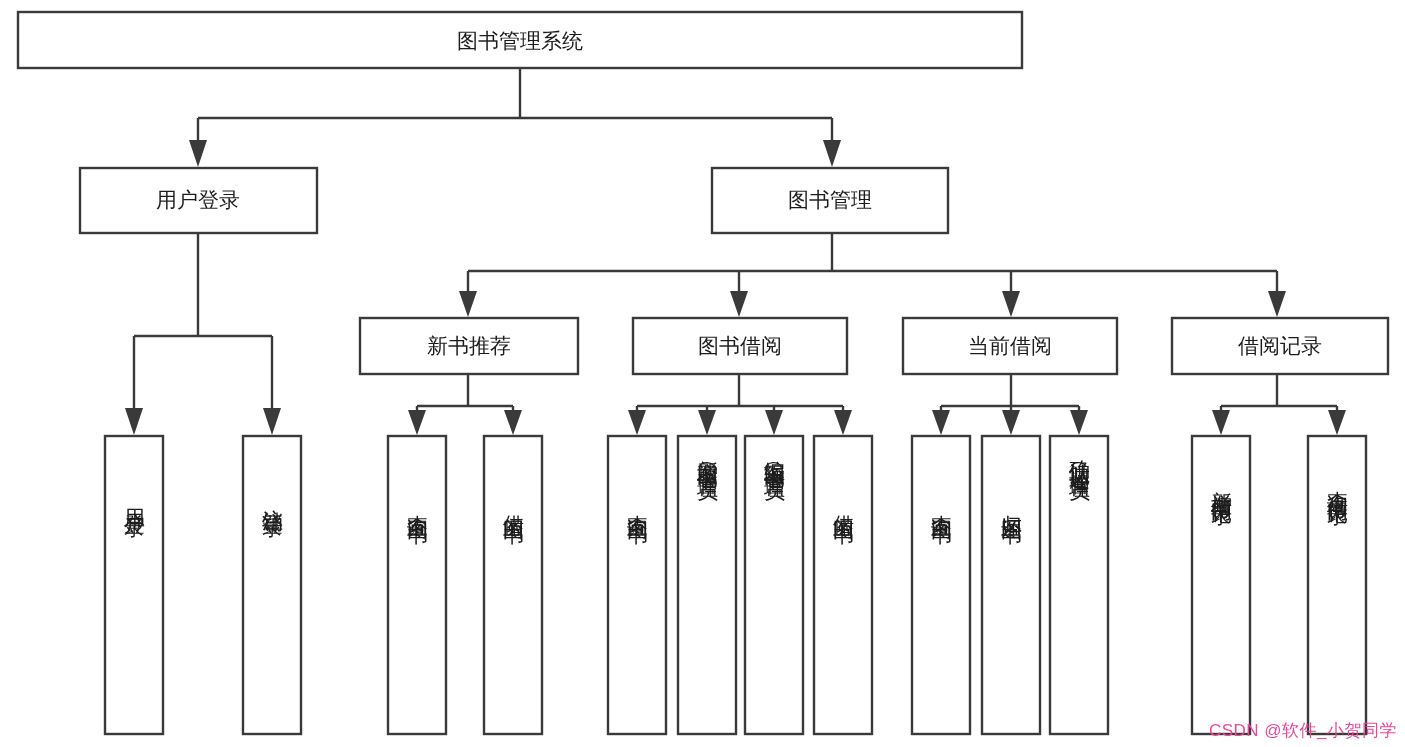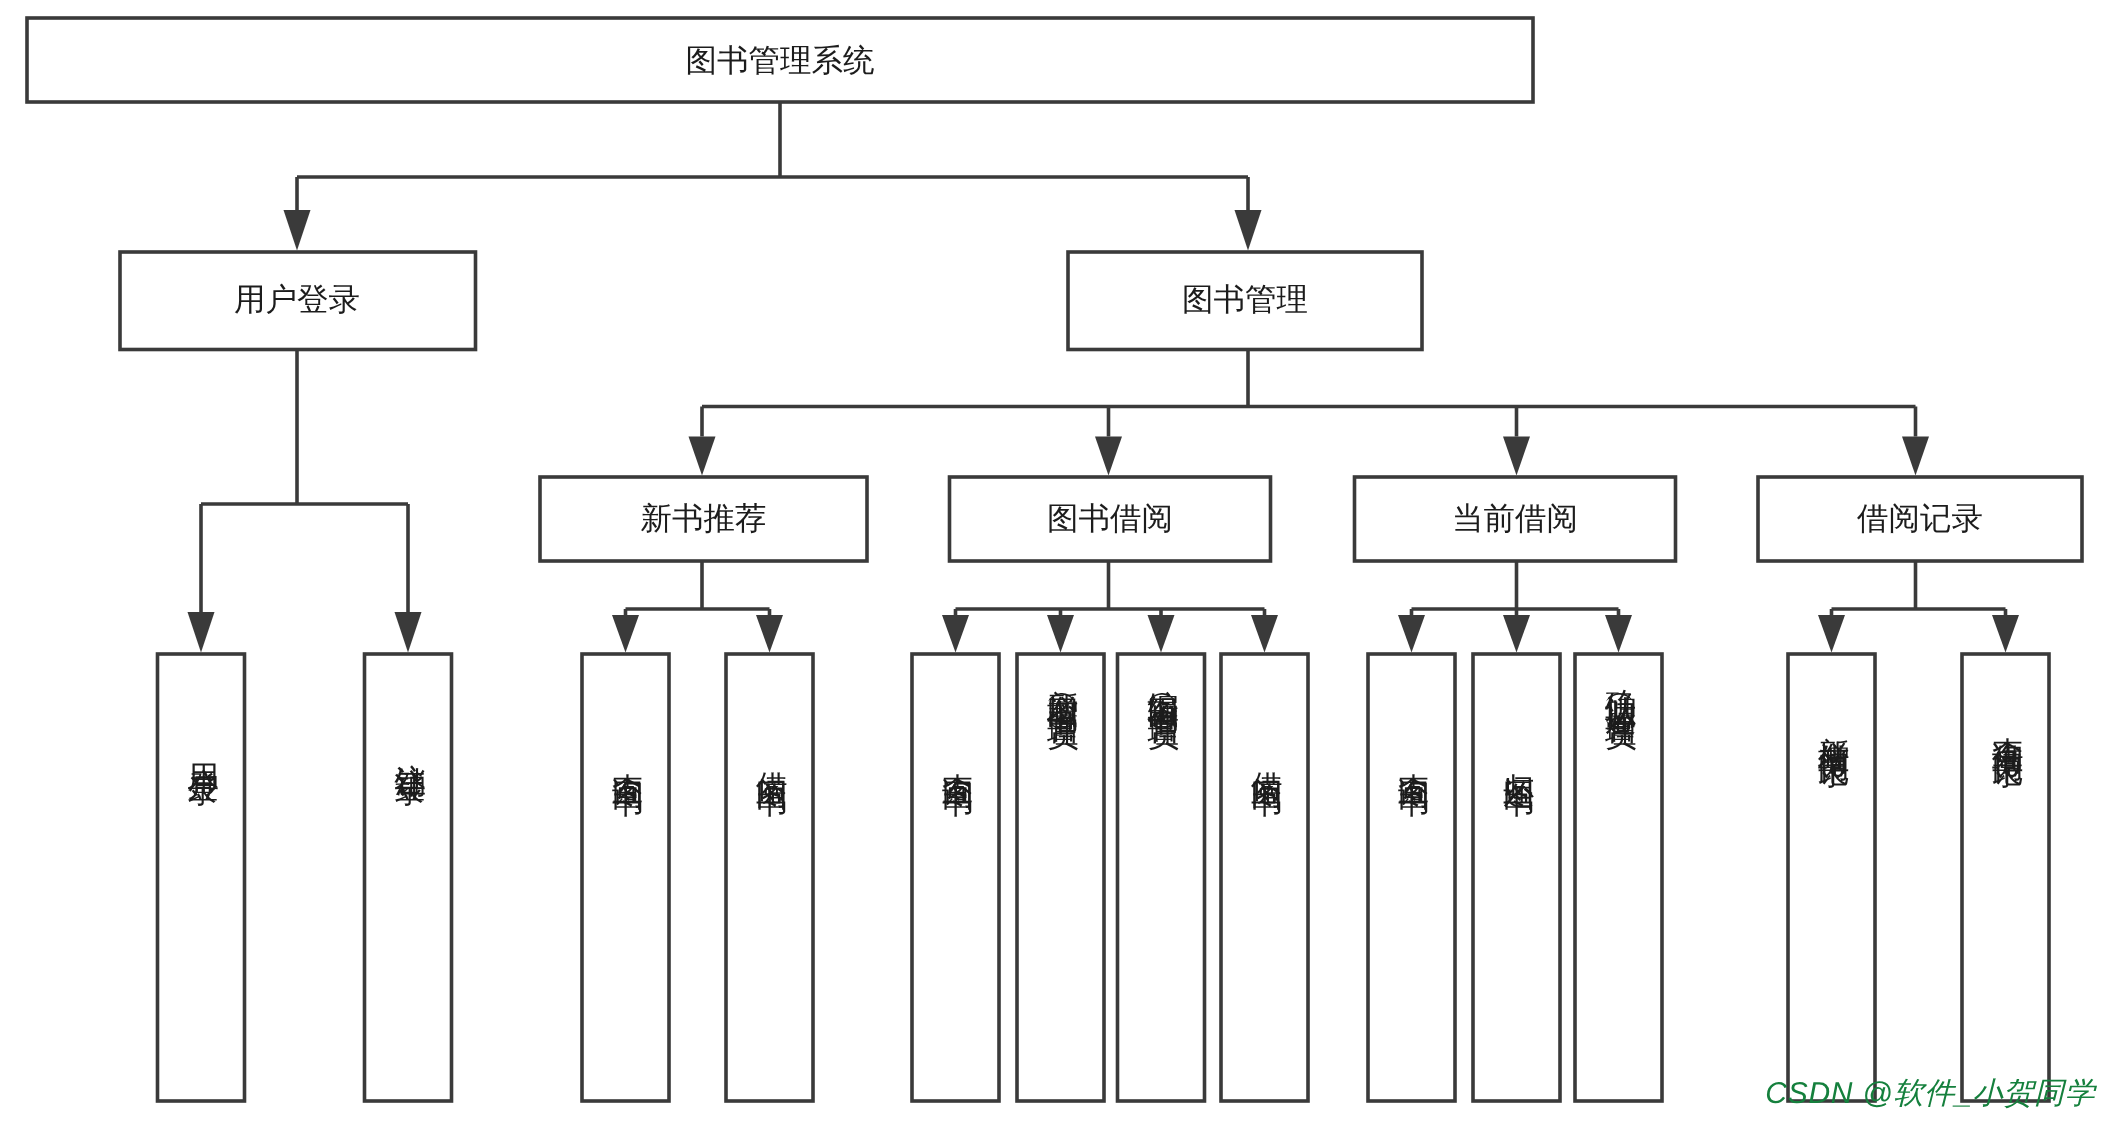"CSDN @软件_小贺同学" .watermark { color: #15803d -> #ec4899; font-size: 20px -> 17px; font-style: italic -> none }
